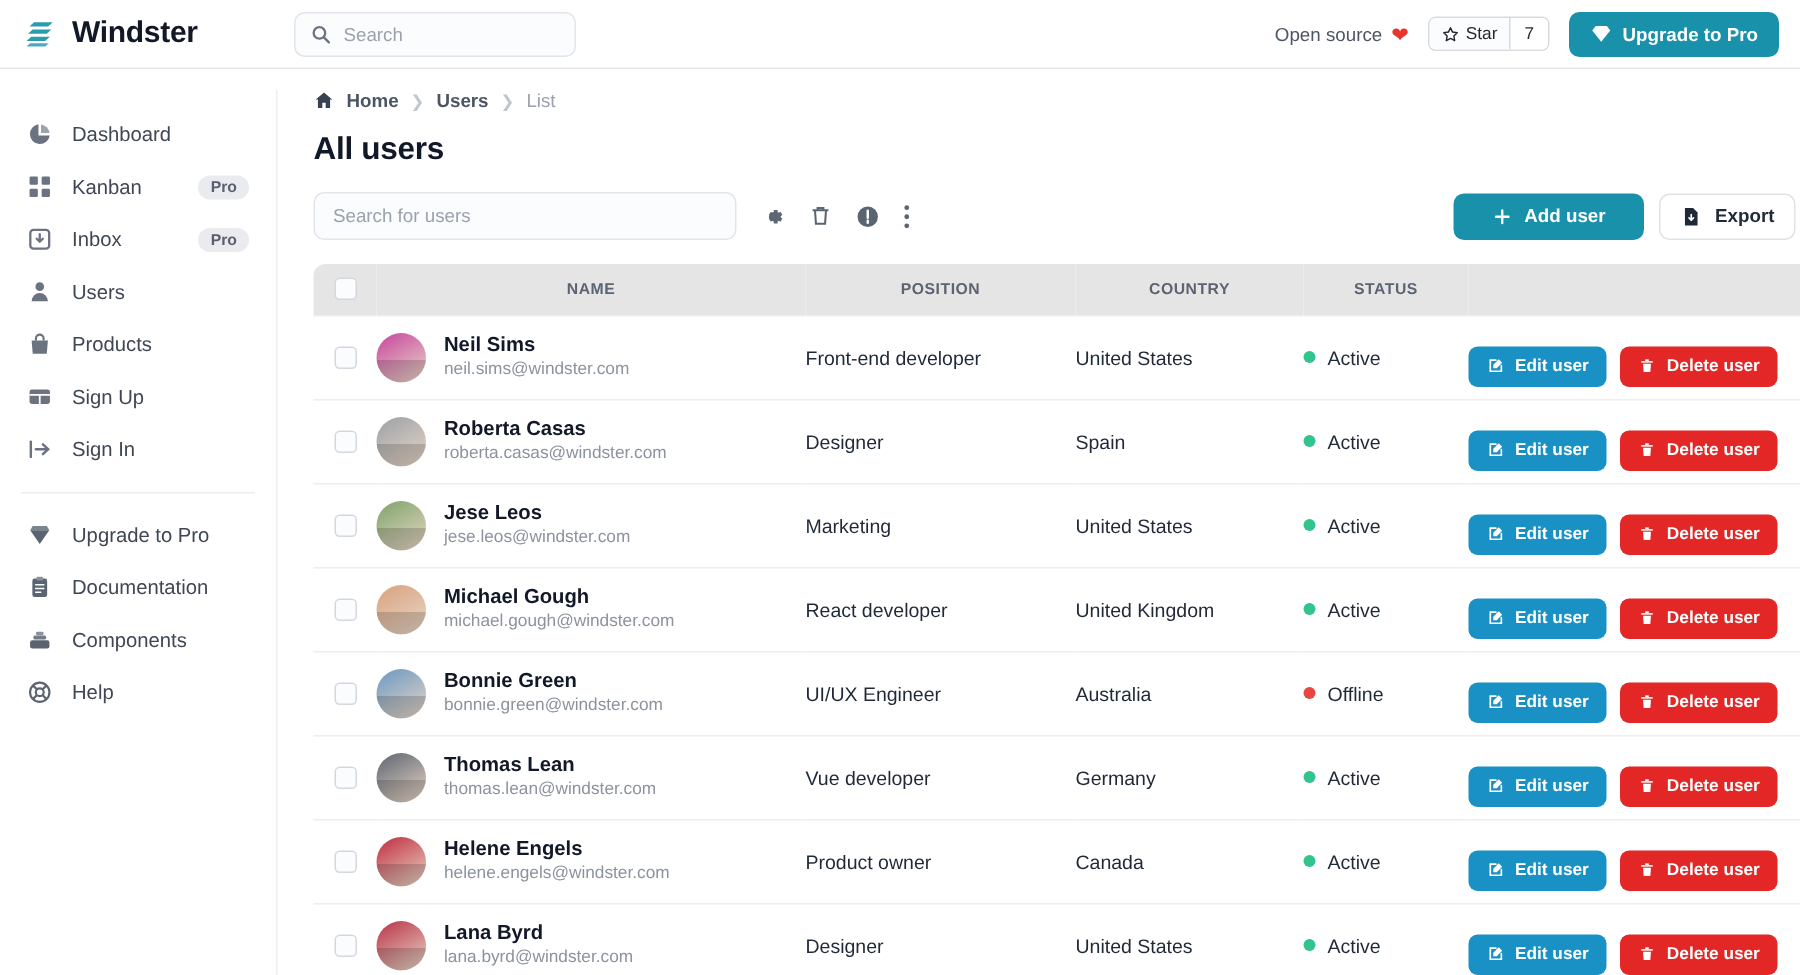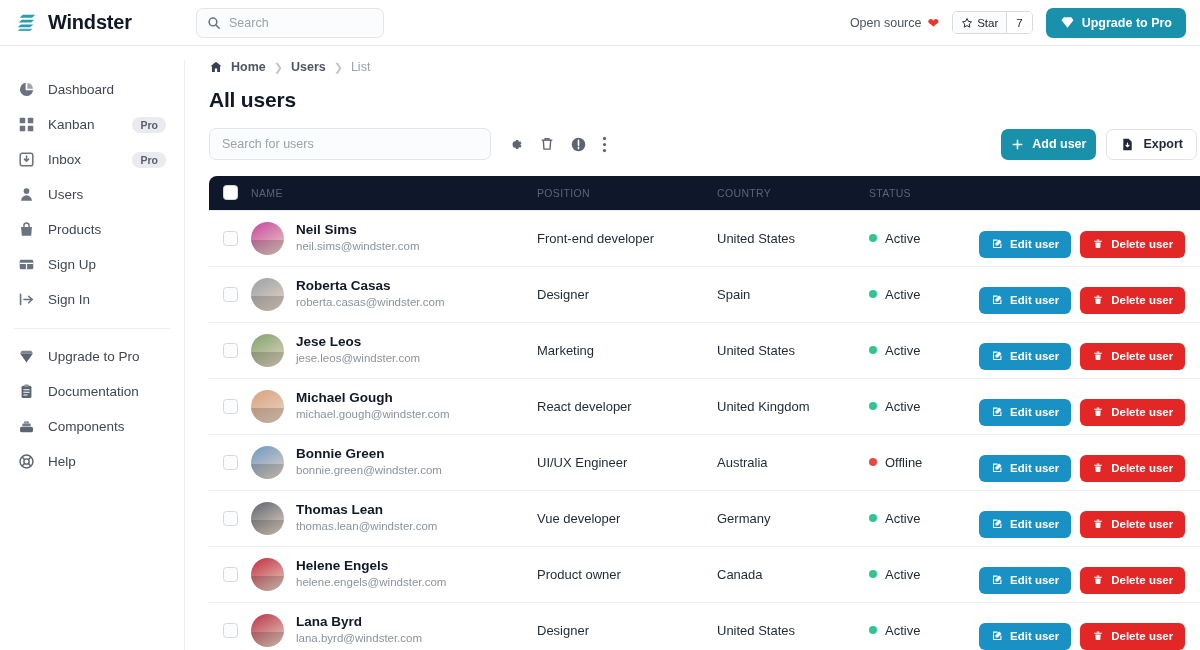"Add user" .btn-add { padding: 0 10px -> 0 26px }
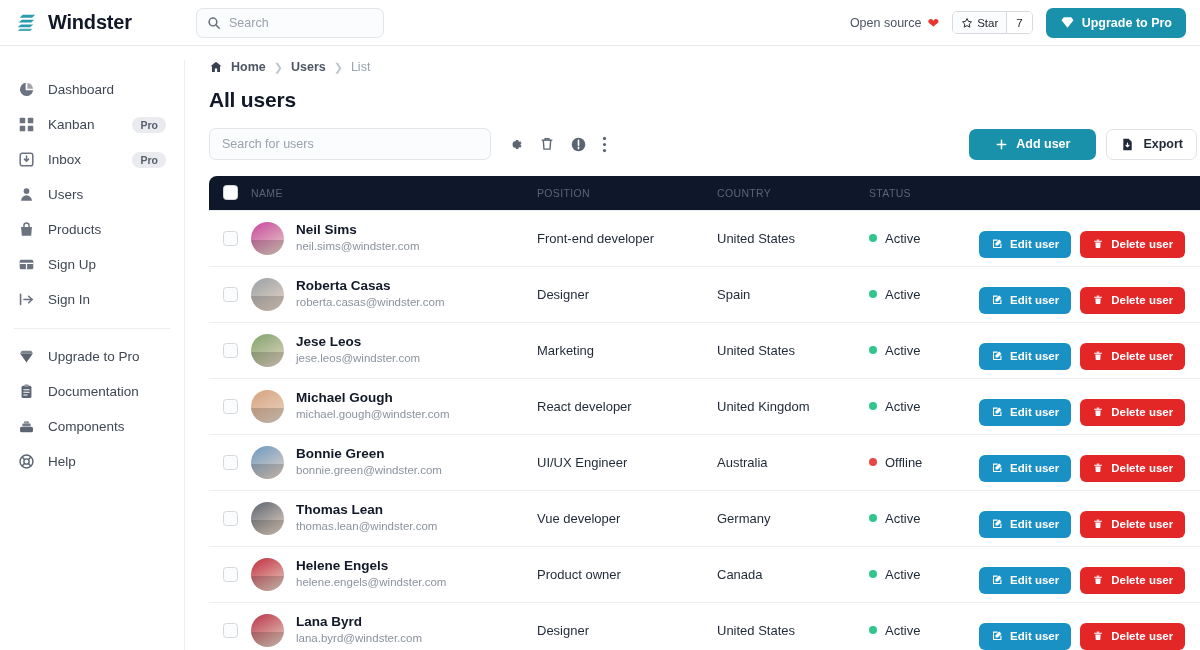"NAME" thead th { background: #0f172a -> #e5e5e5; font-weight: normal -> bold; text-align: left -> center }
